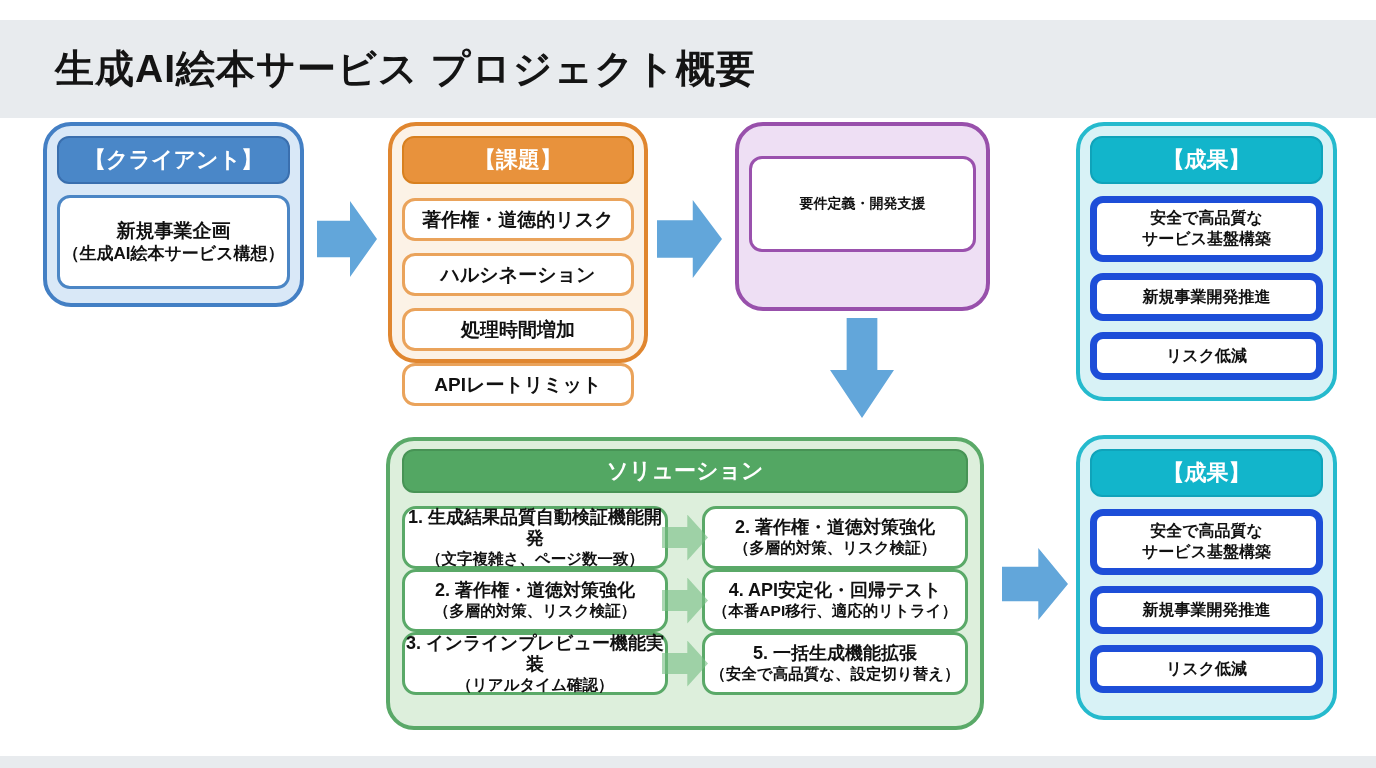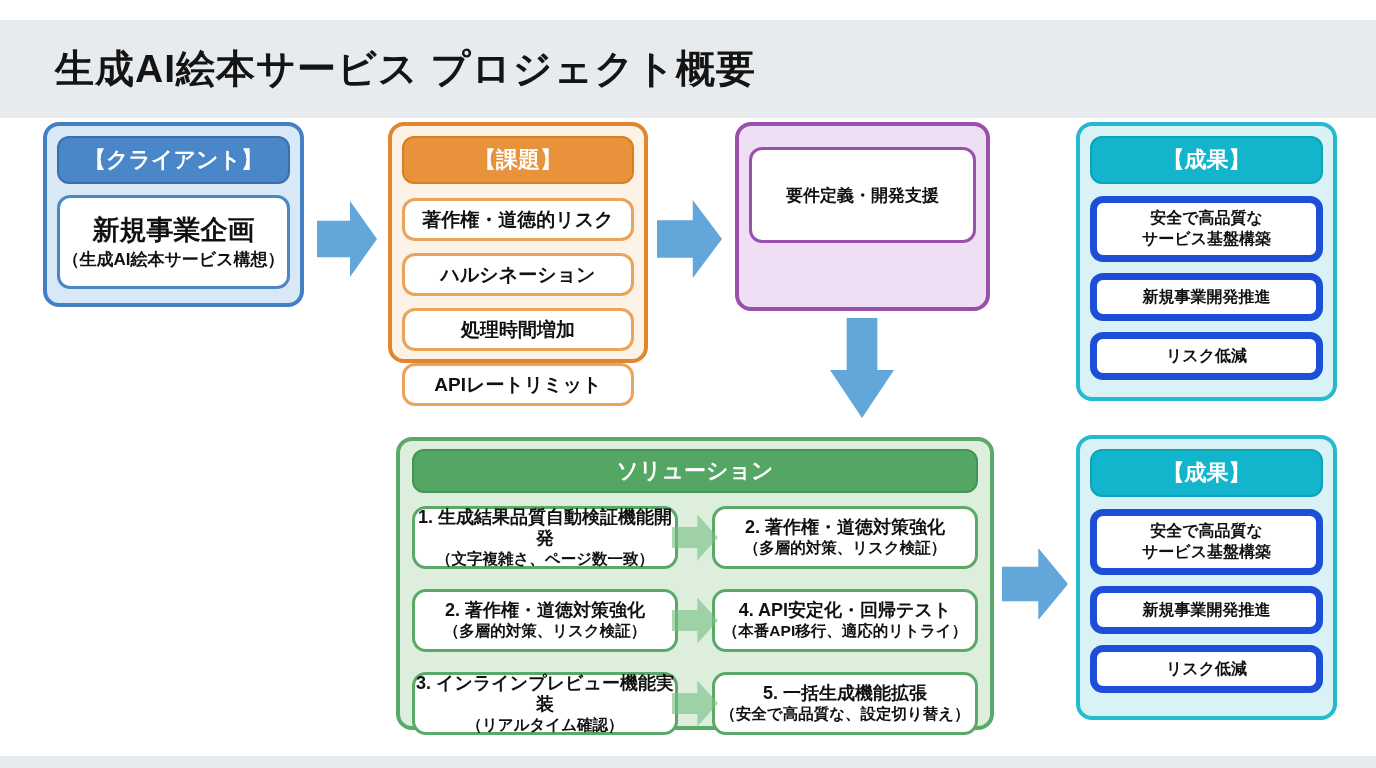"【クライアント】" .card { border-radius: 16px -> 28px }
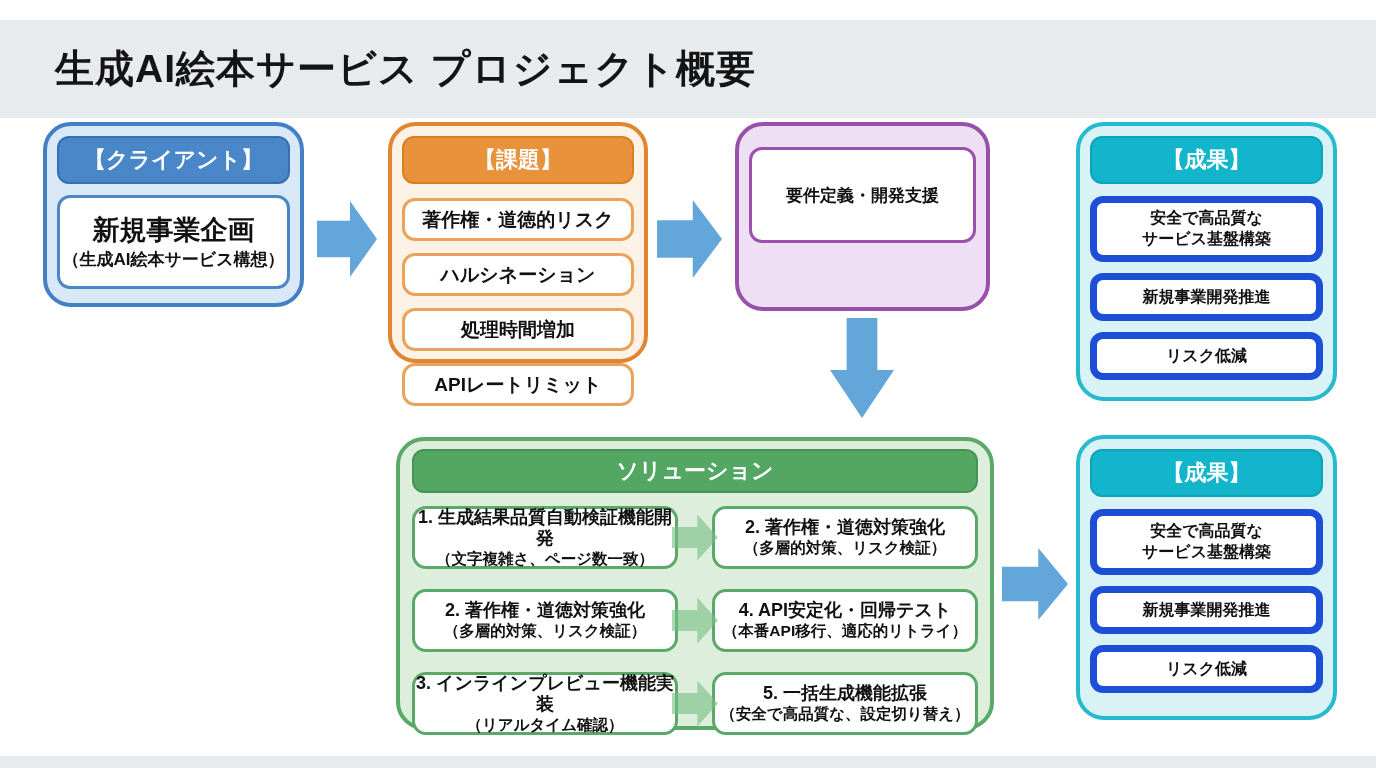"要件定義・開発支援" .purple-b { font-size: 17px -> 14px; margin-top: 11px -> 20px }
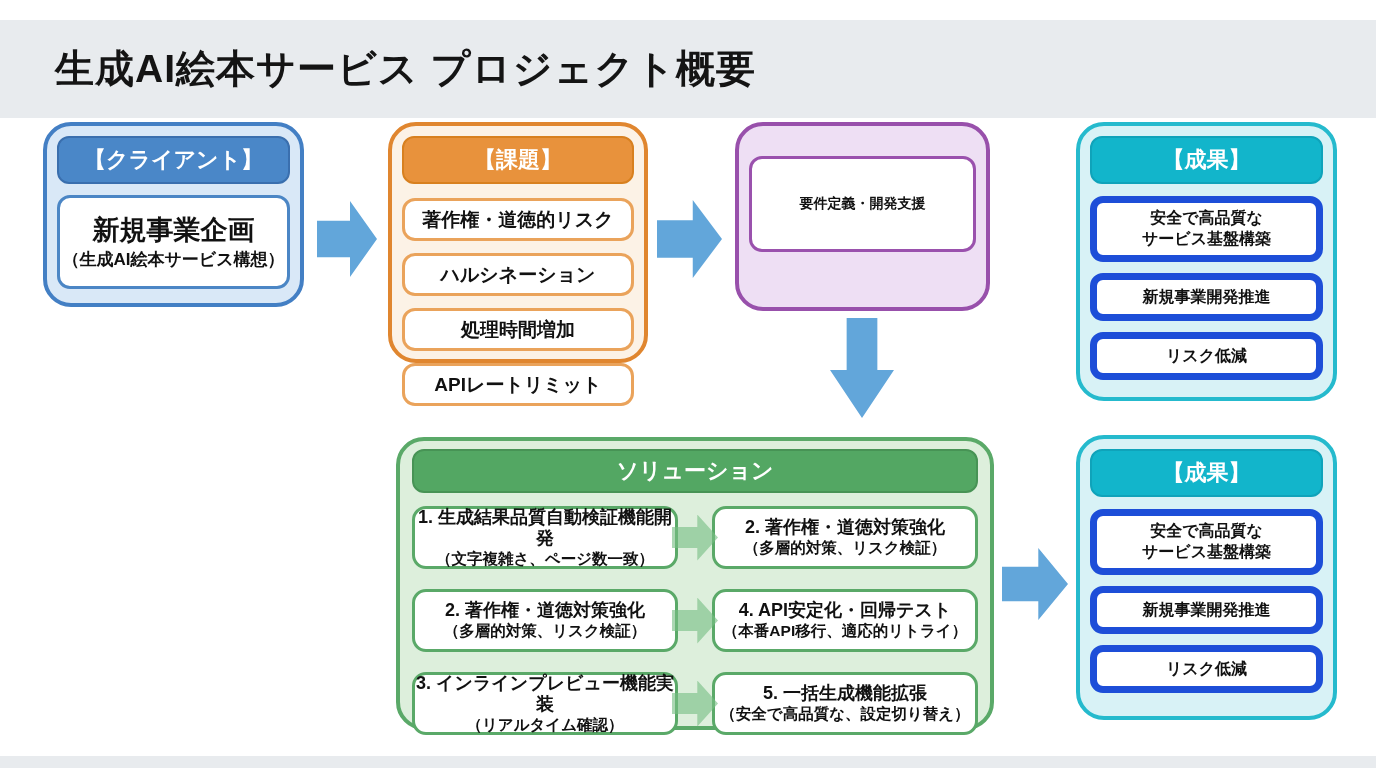"新規事業企画" .body-title { font-size: 27px -> 19px }
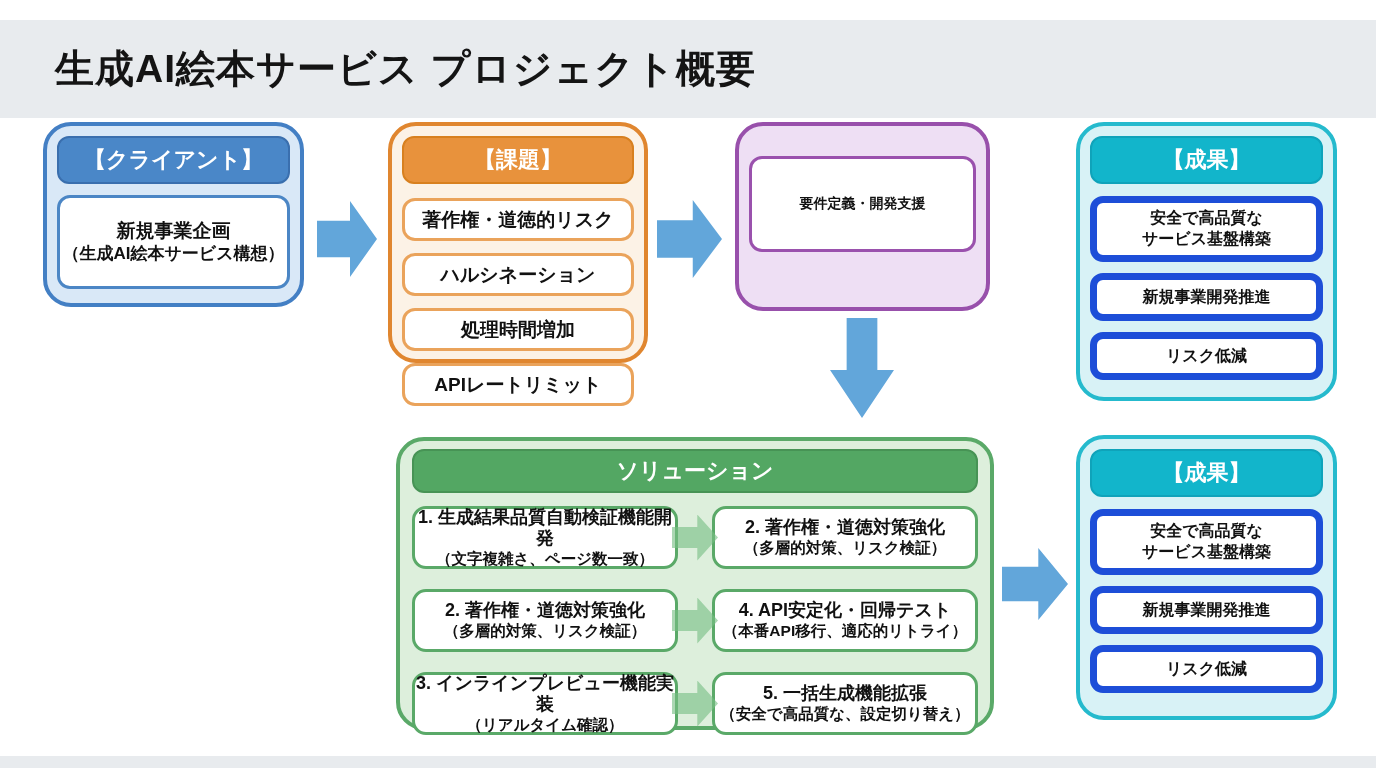"ソリューション" section.card { left: 396px -> 386px }
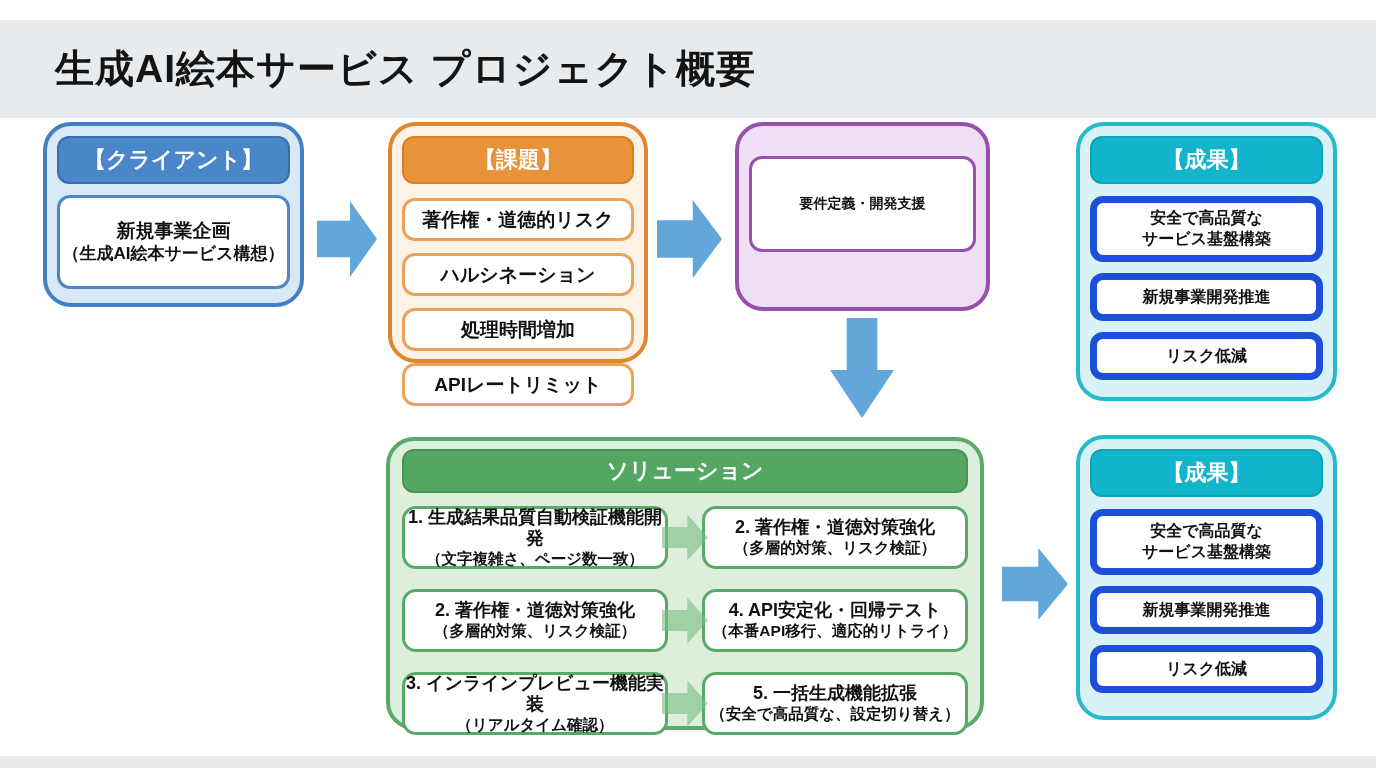"1. 生成結果品質自動検証機能開発" .sol-grid { row-gap: 20px -> 0 }
